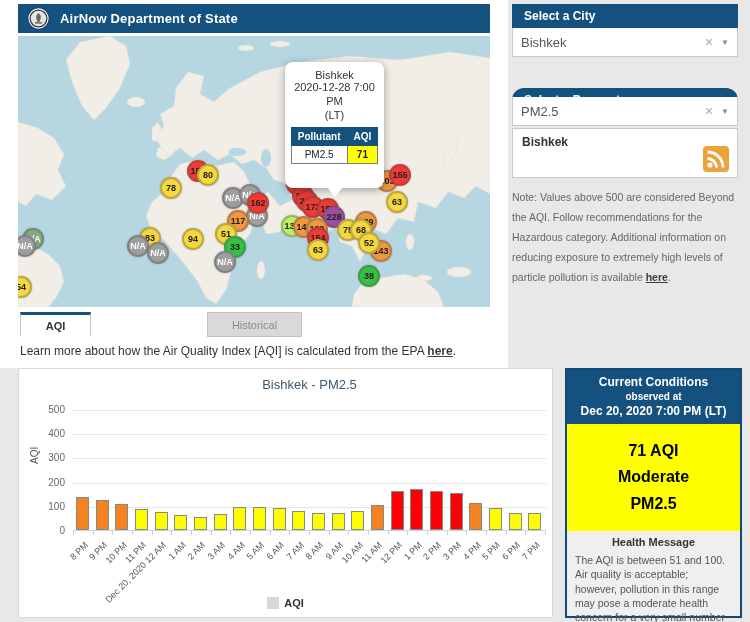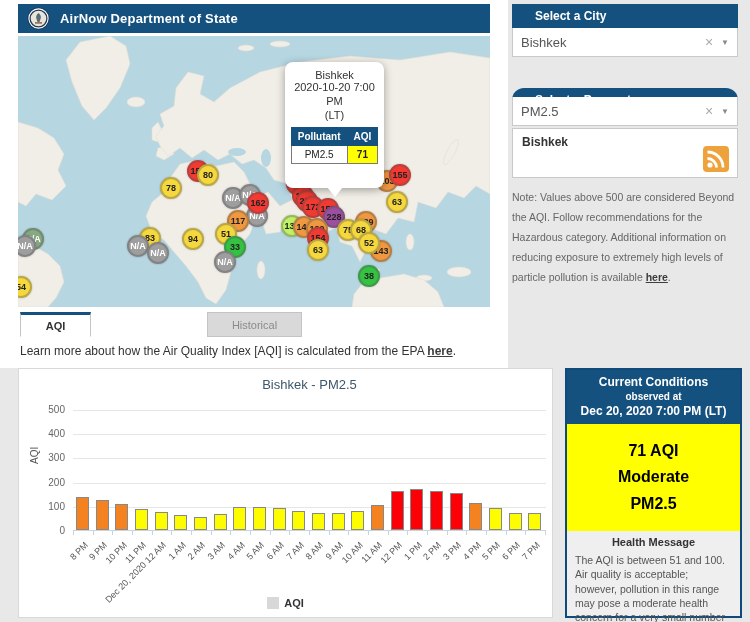"Select a City" .rc-head { padding-left: 23px -> 12px }
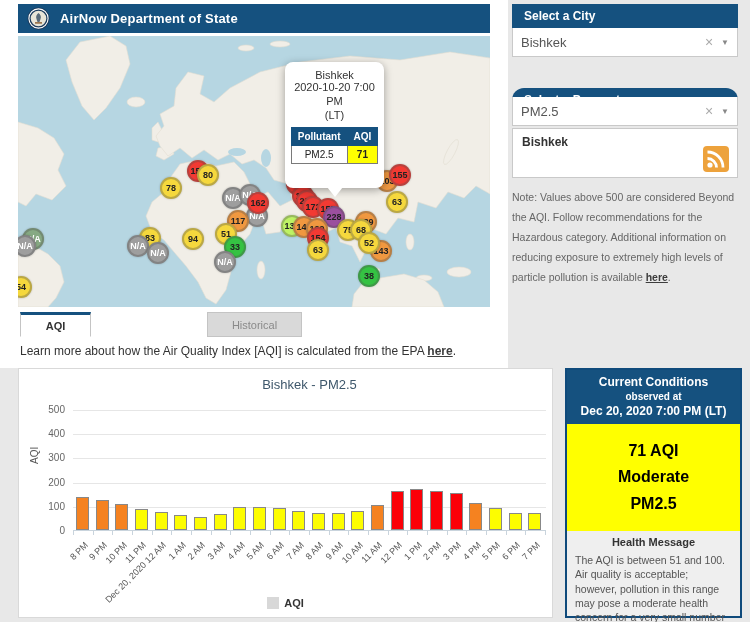"2020-10-20 7:00 PM" div.p-dt { text: 2020-10-20 -> 2020-12-28 }
